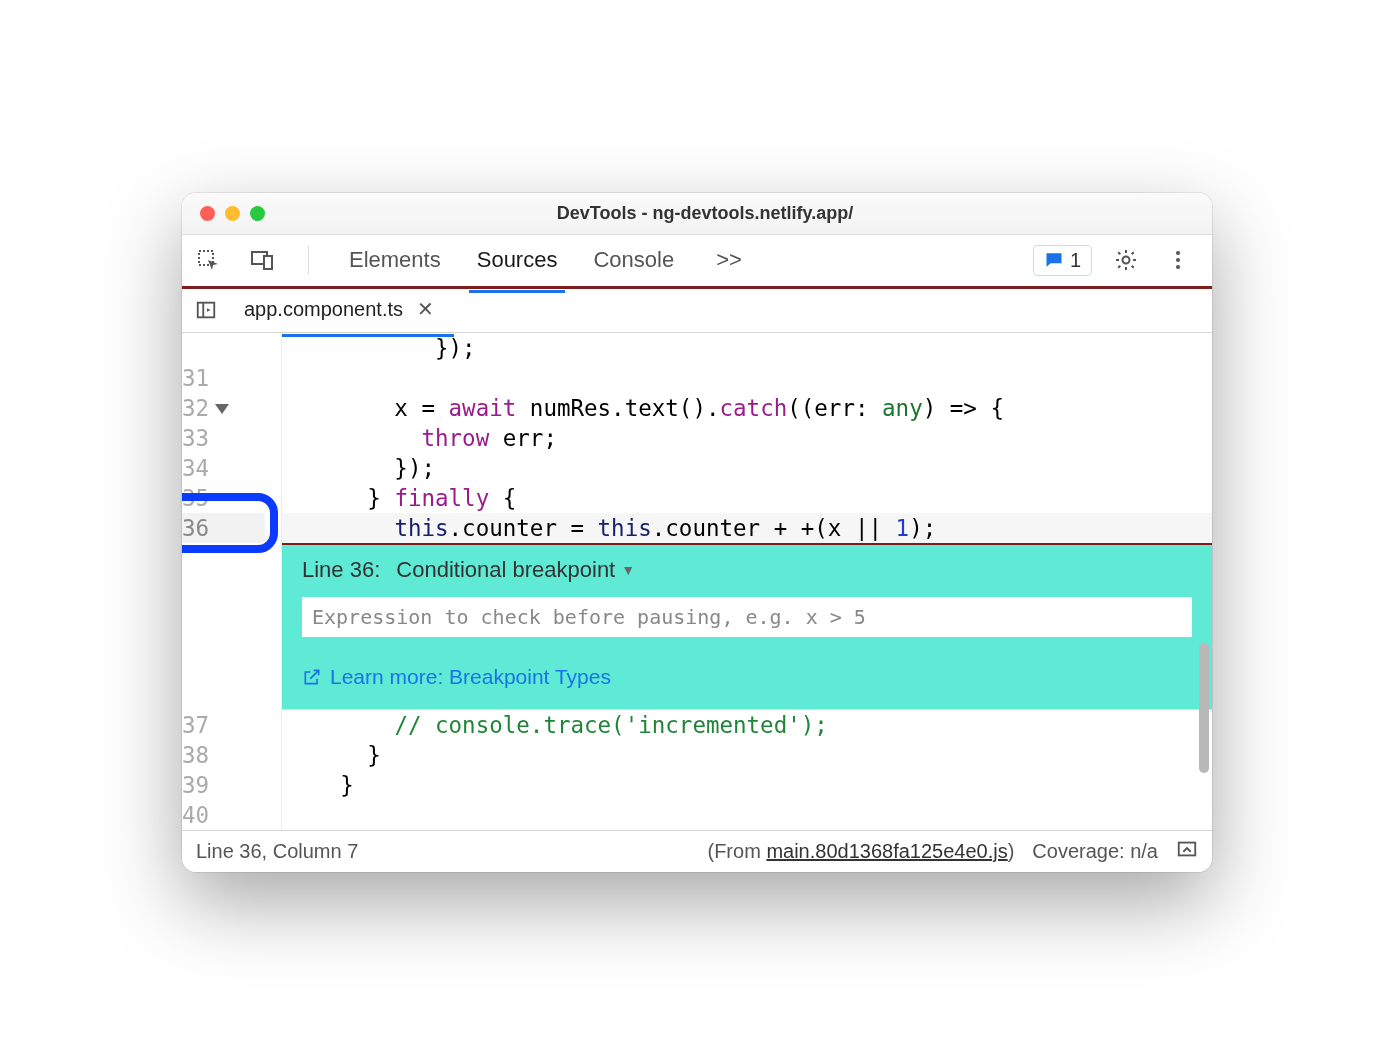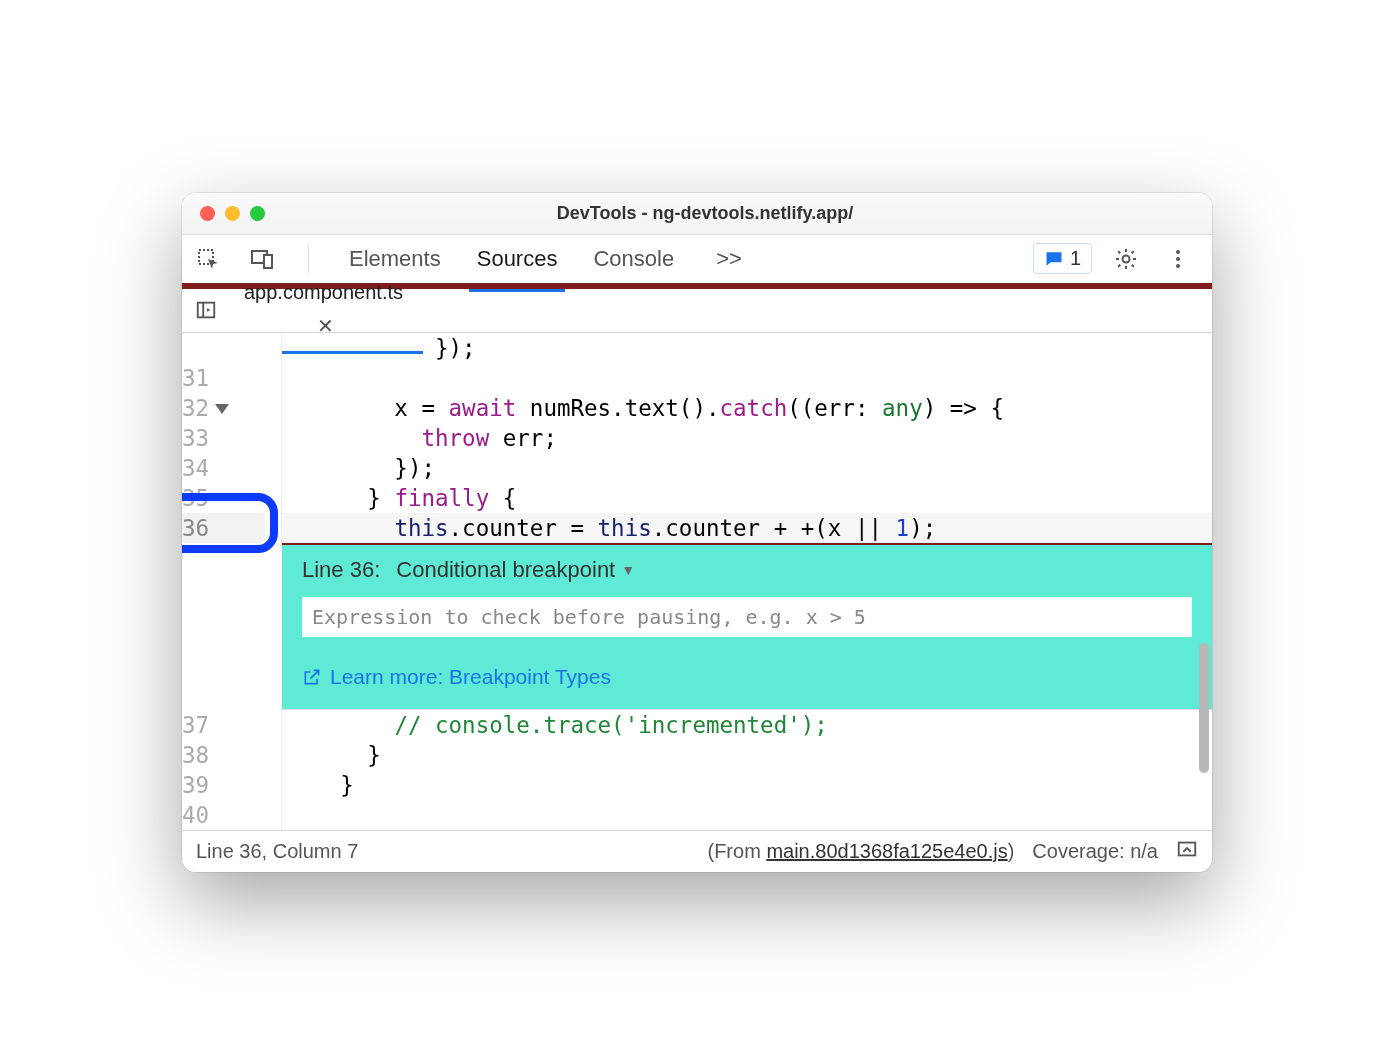"Elements" .toolbar { border-bottom: 6px solid #7f1d1d -> 3px solid #7f1d1d }
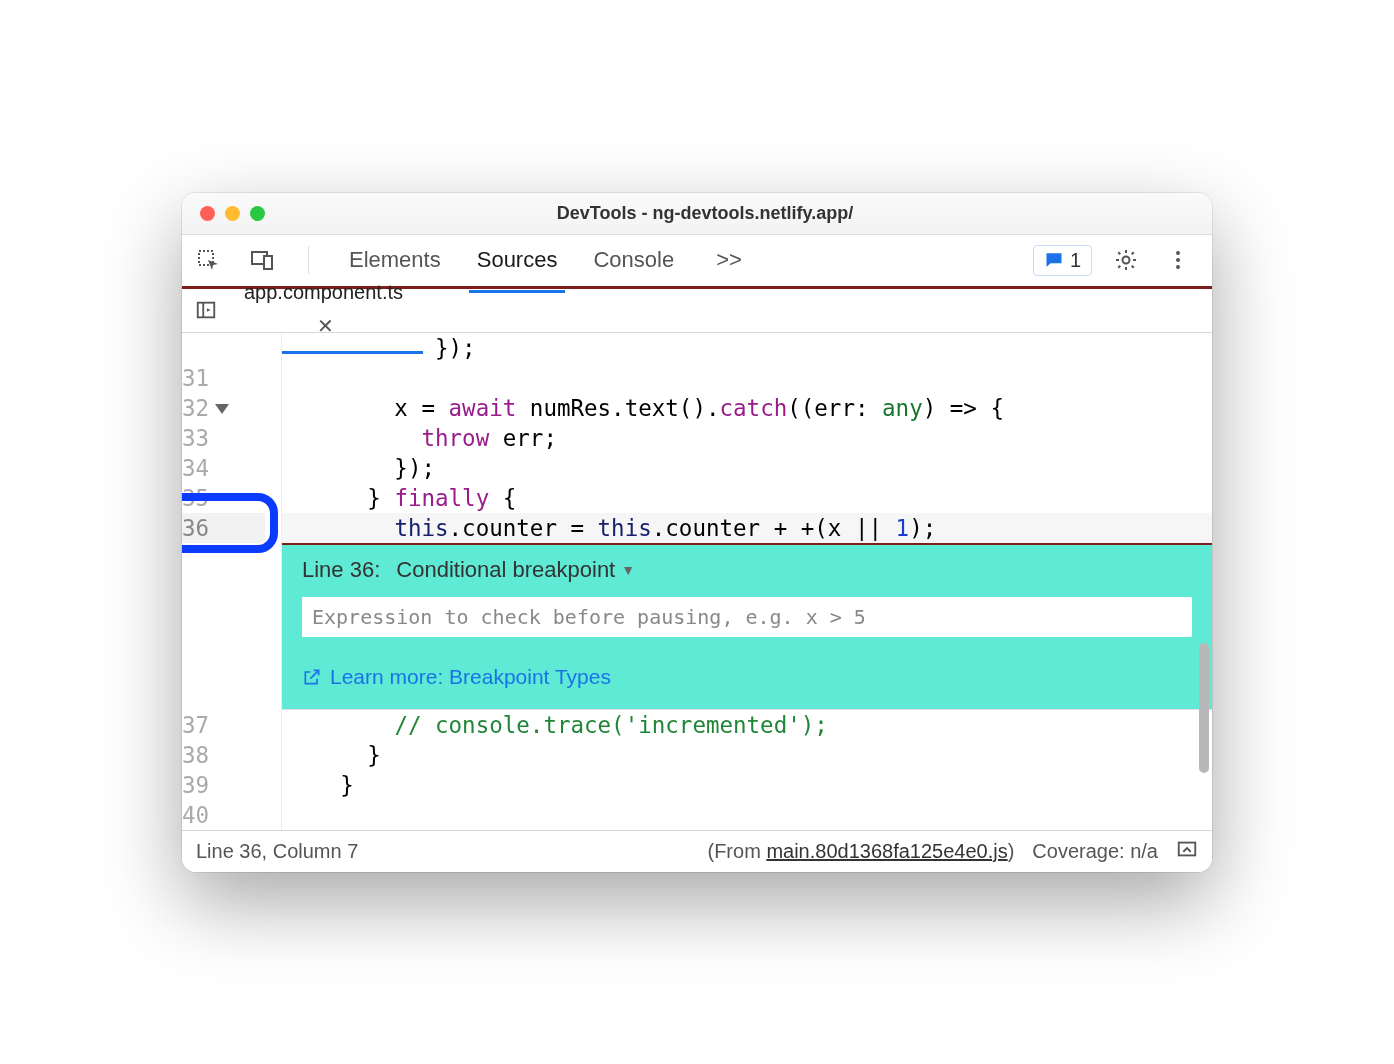"app.component.ts" .filetab { flex-direction: column -> none }
